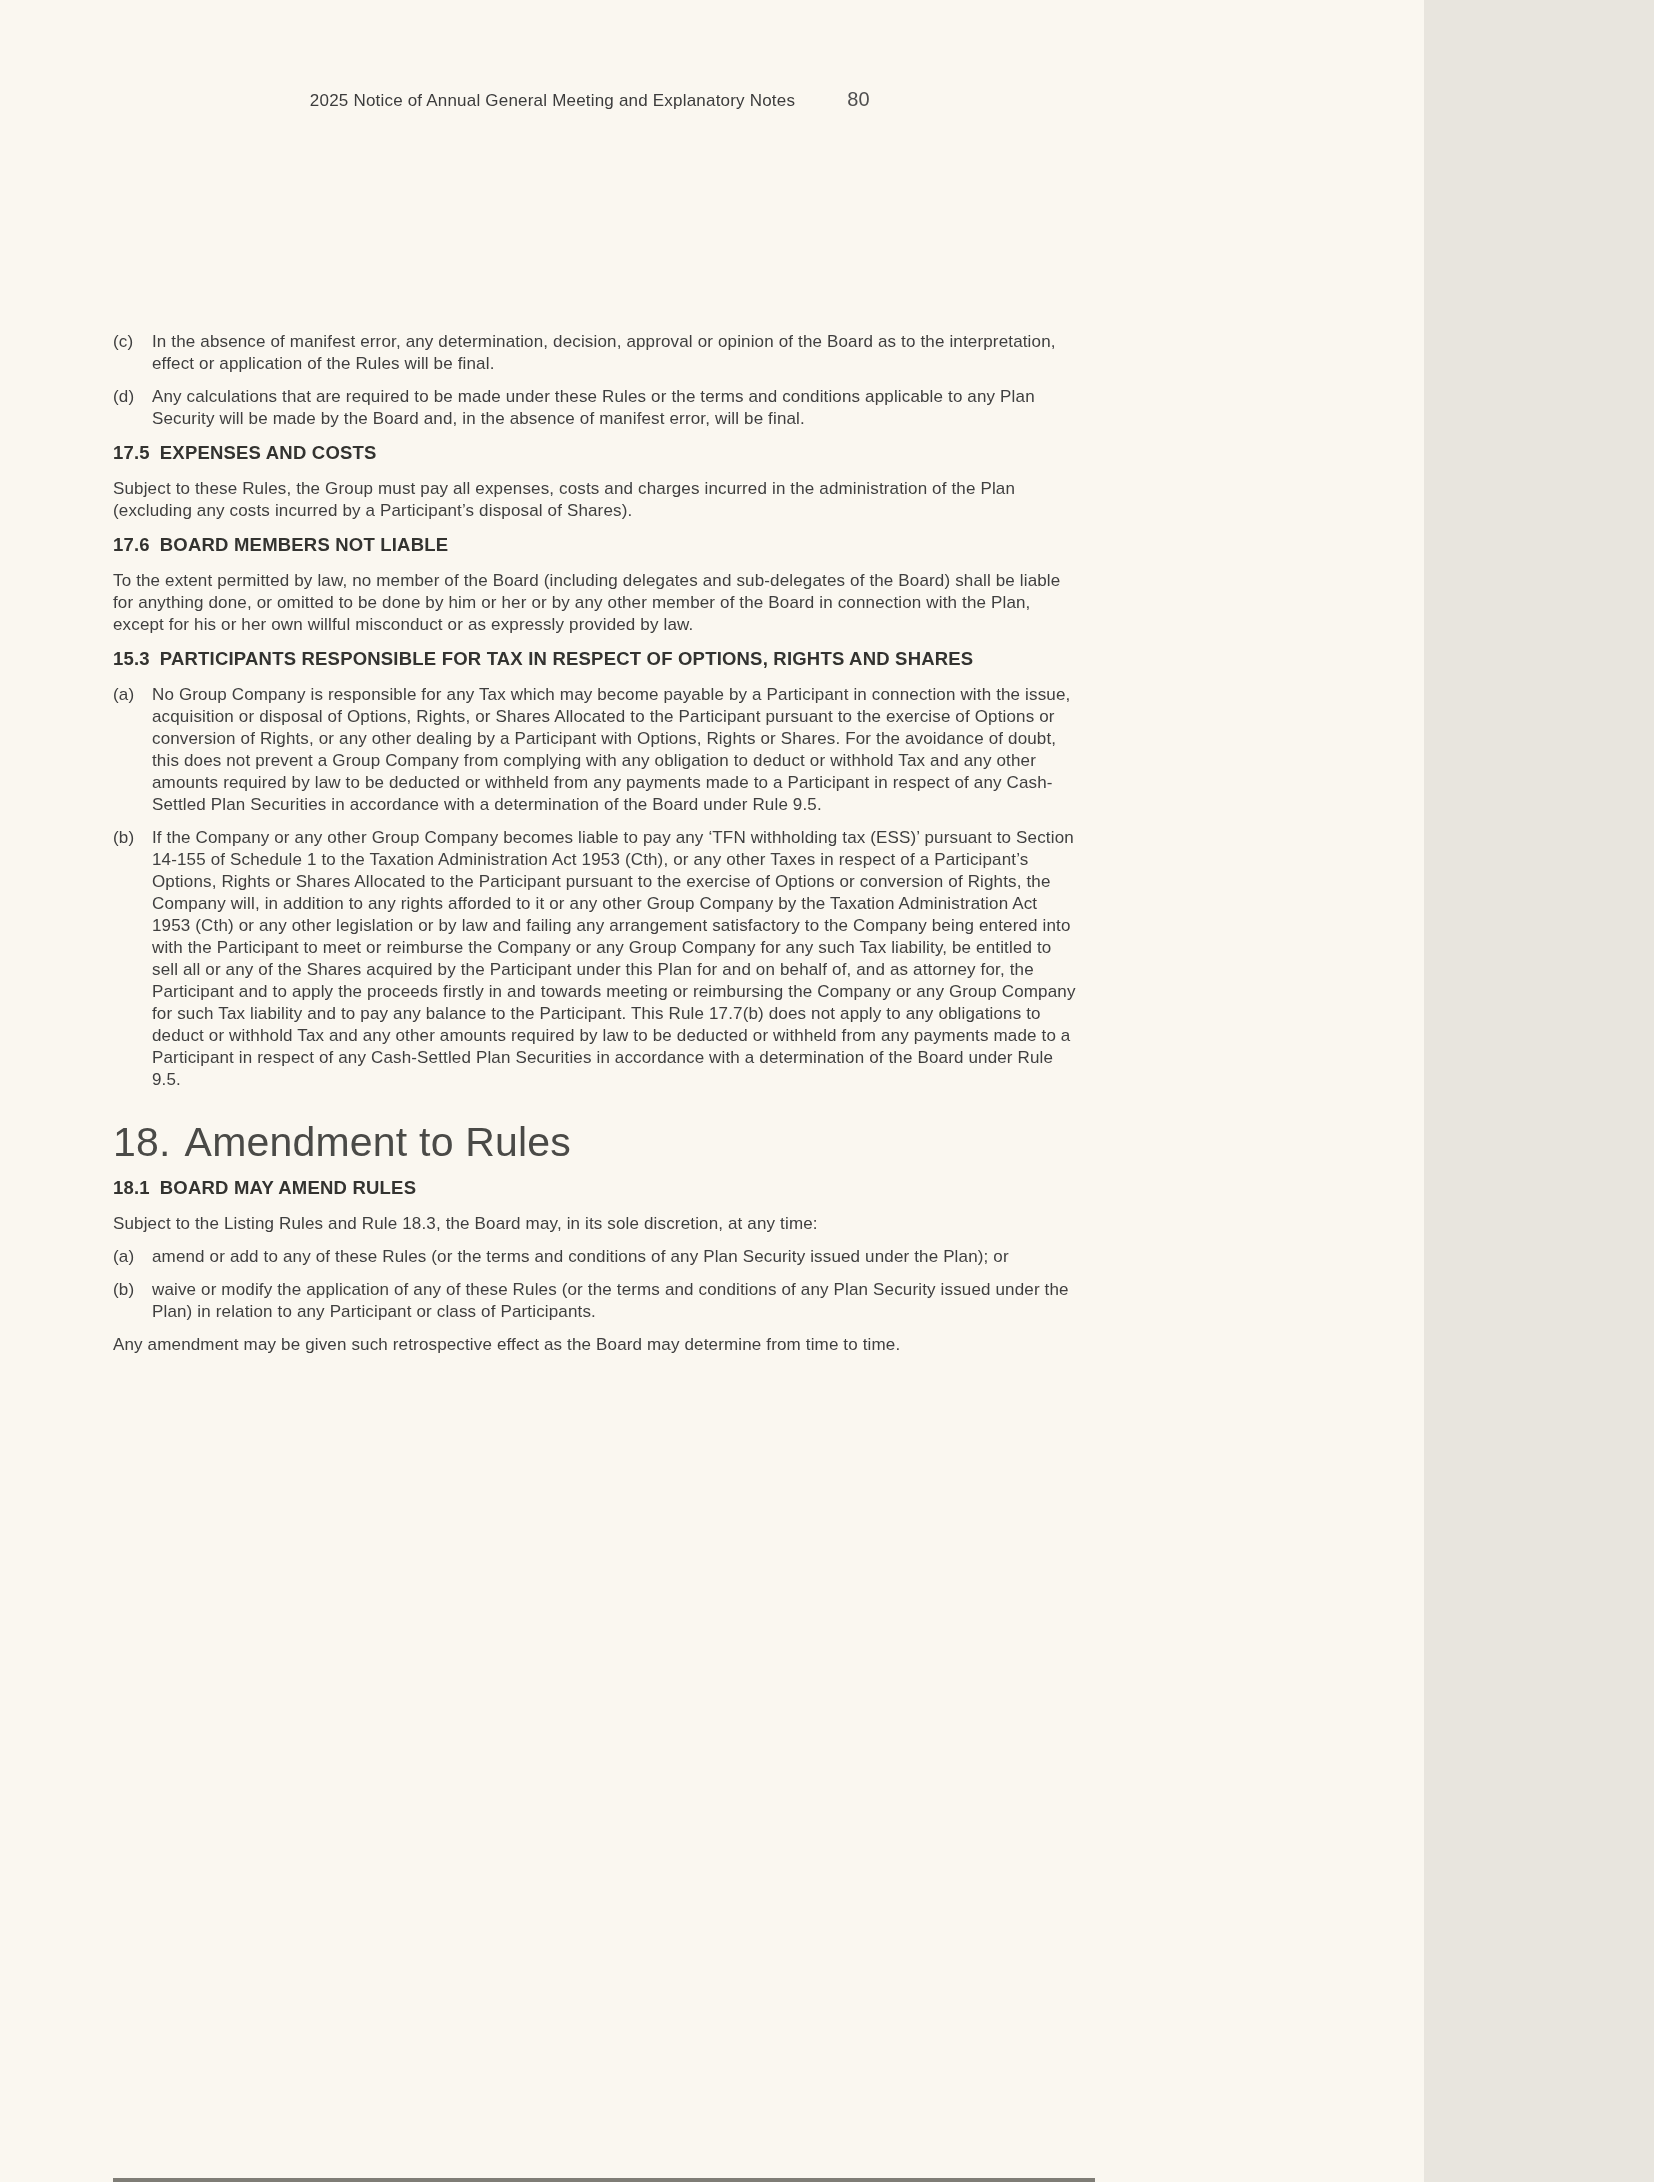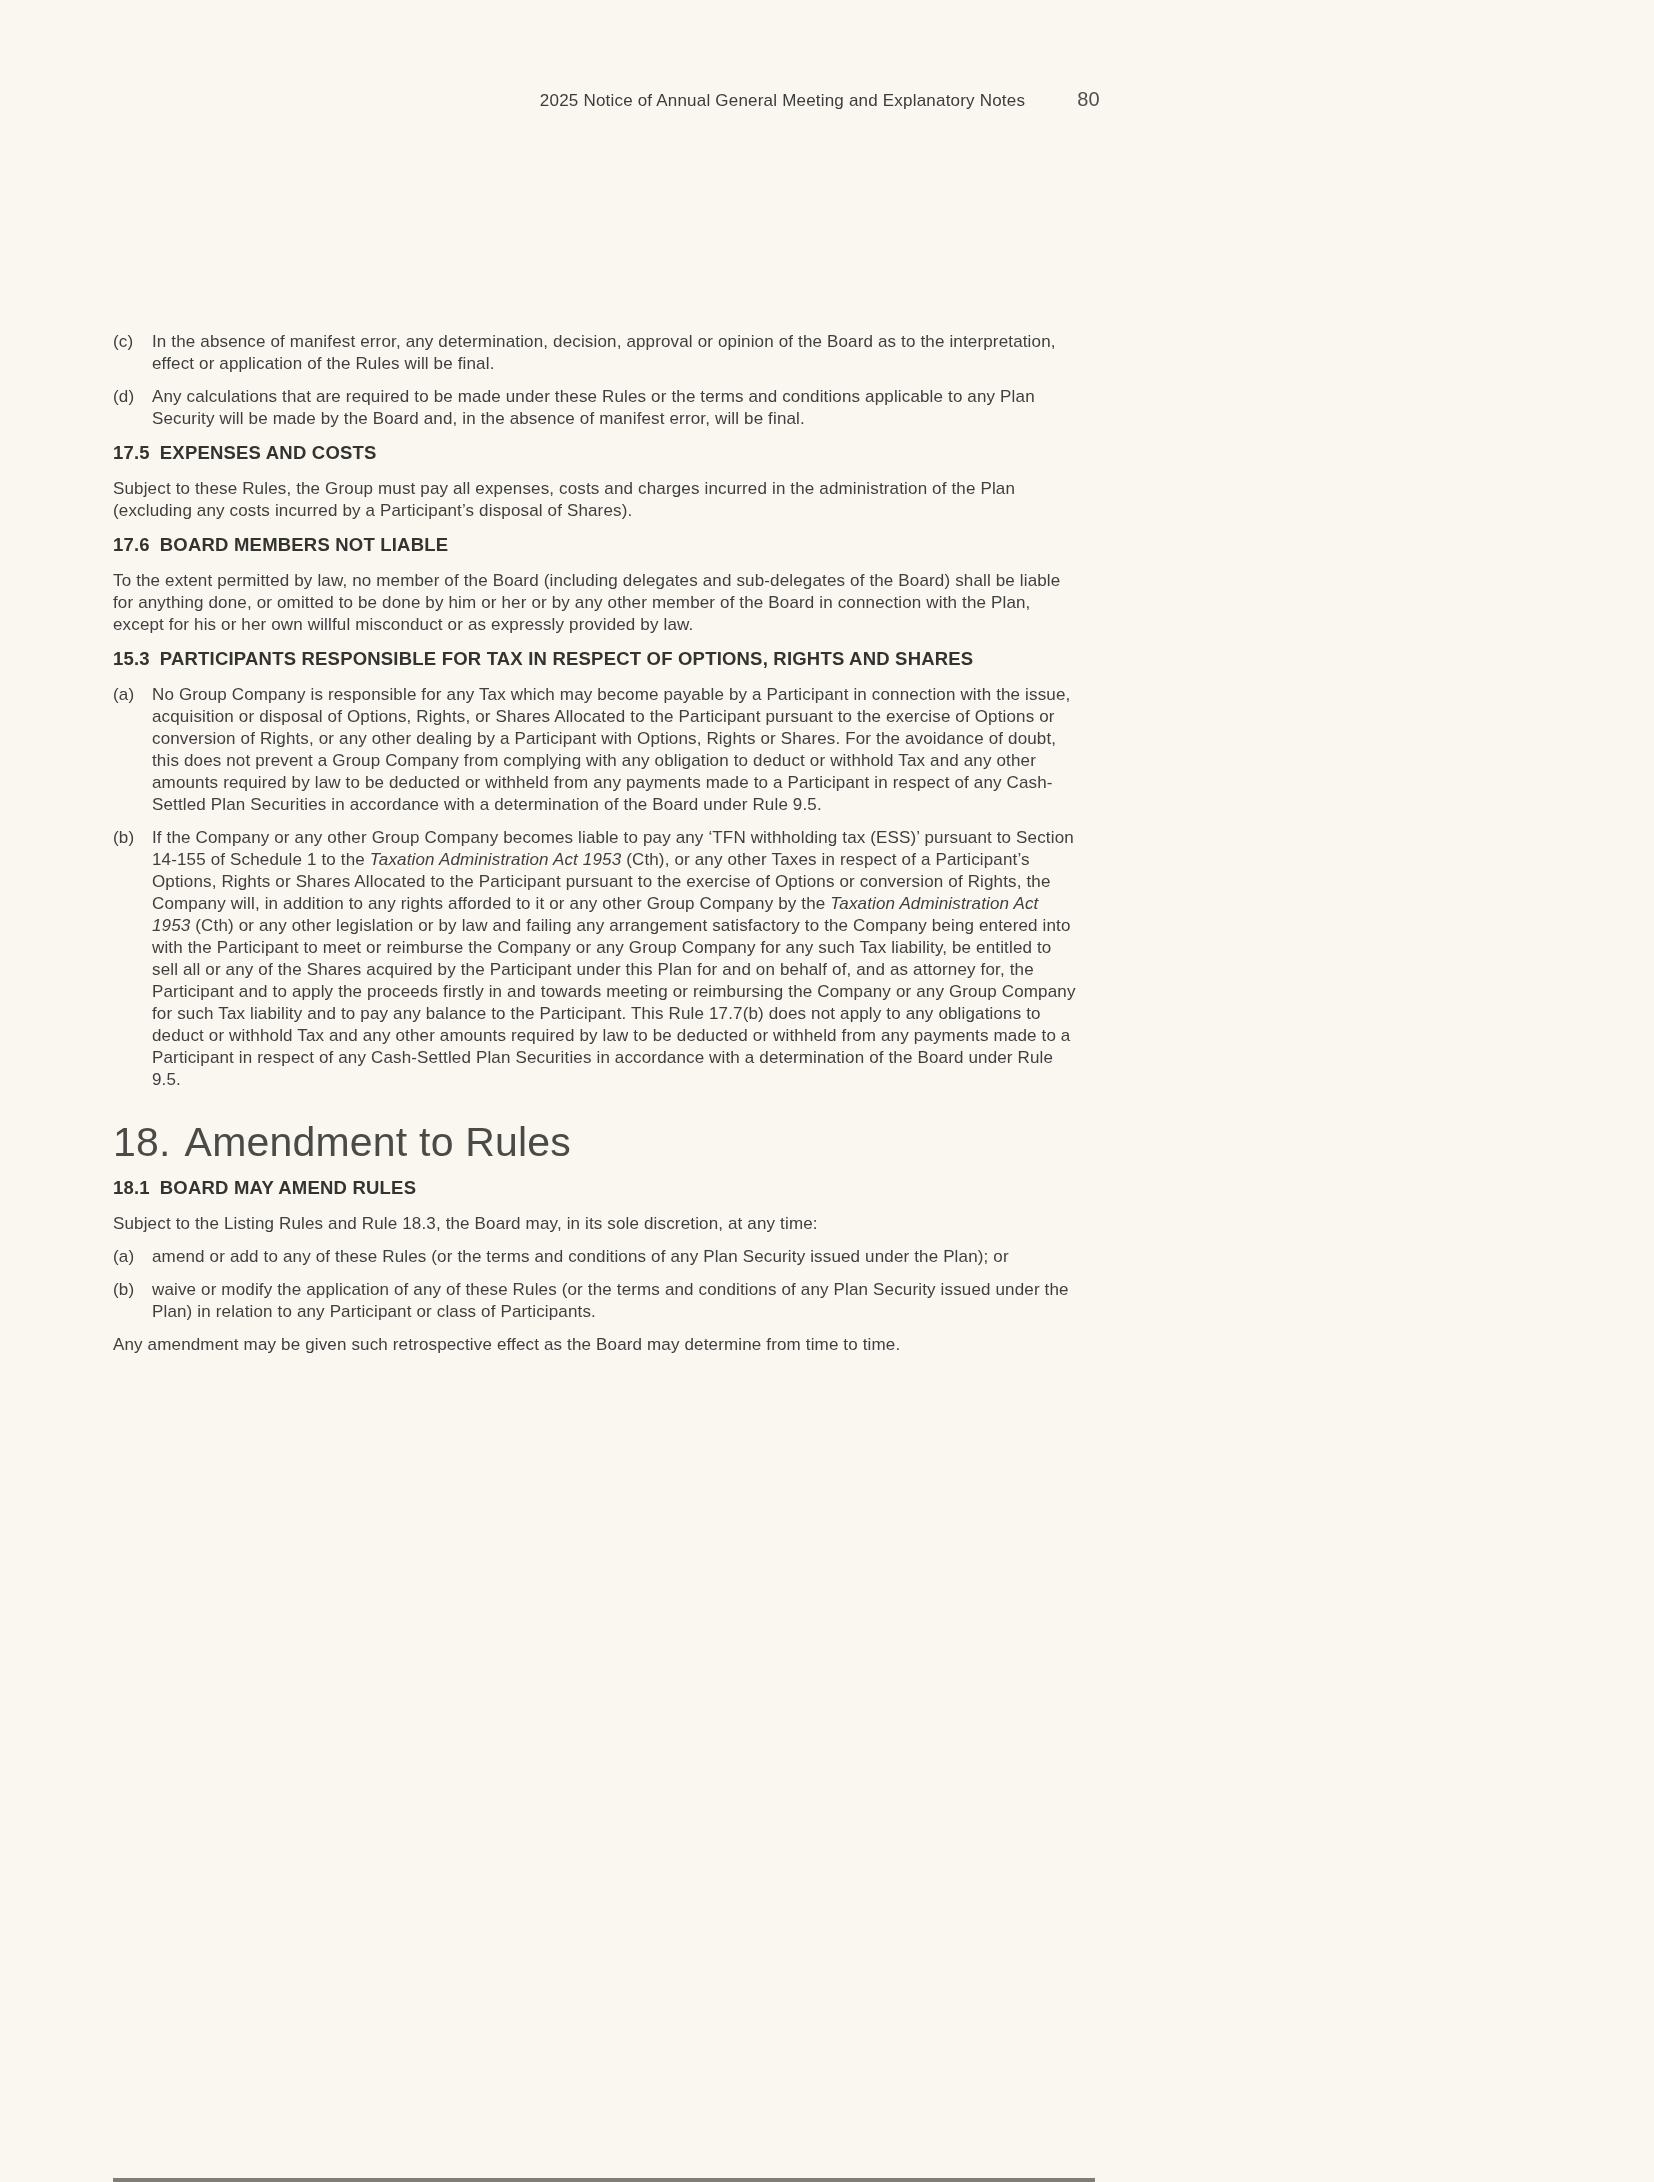"2025 Notice of Annual General" .page { width: 1654px -> 1424px }
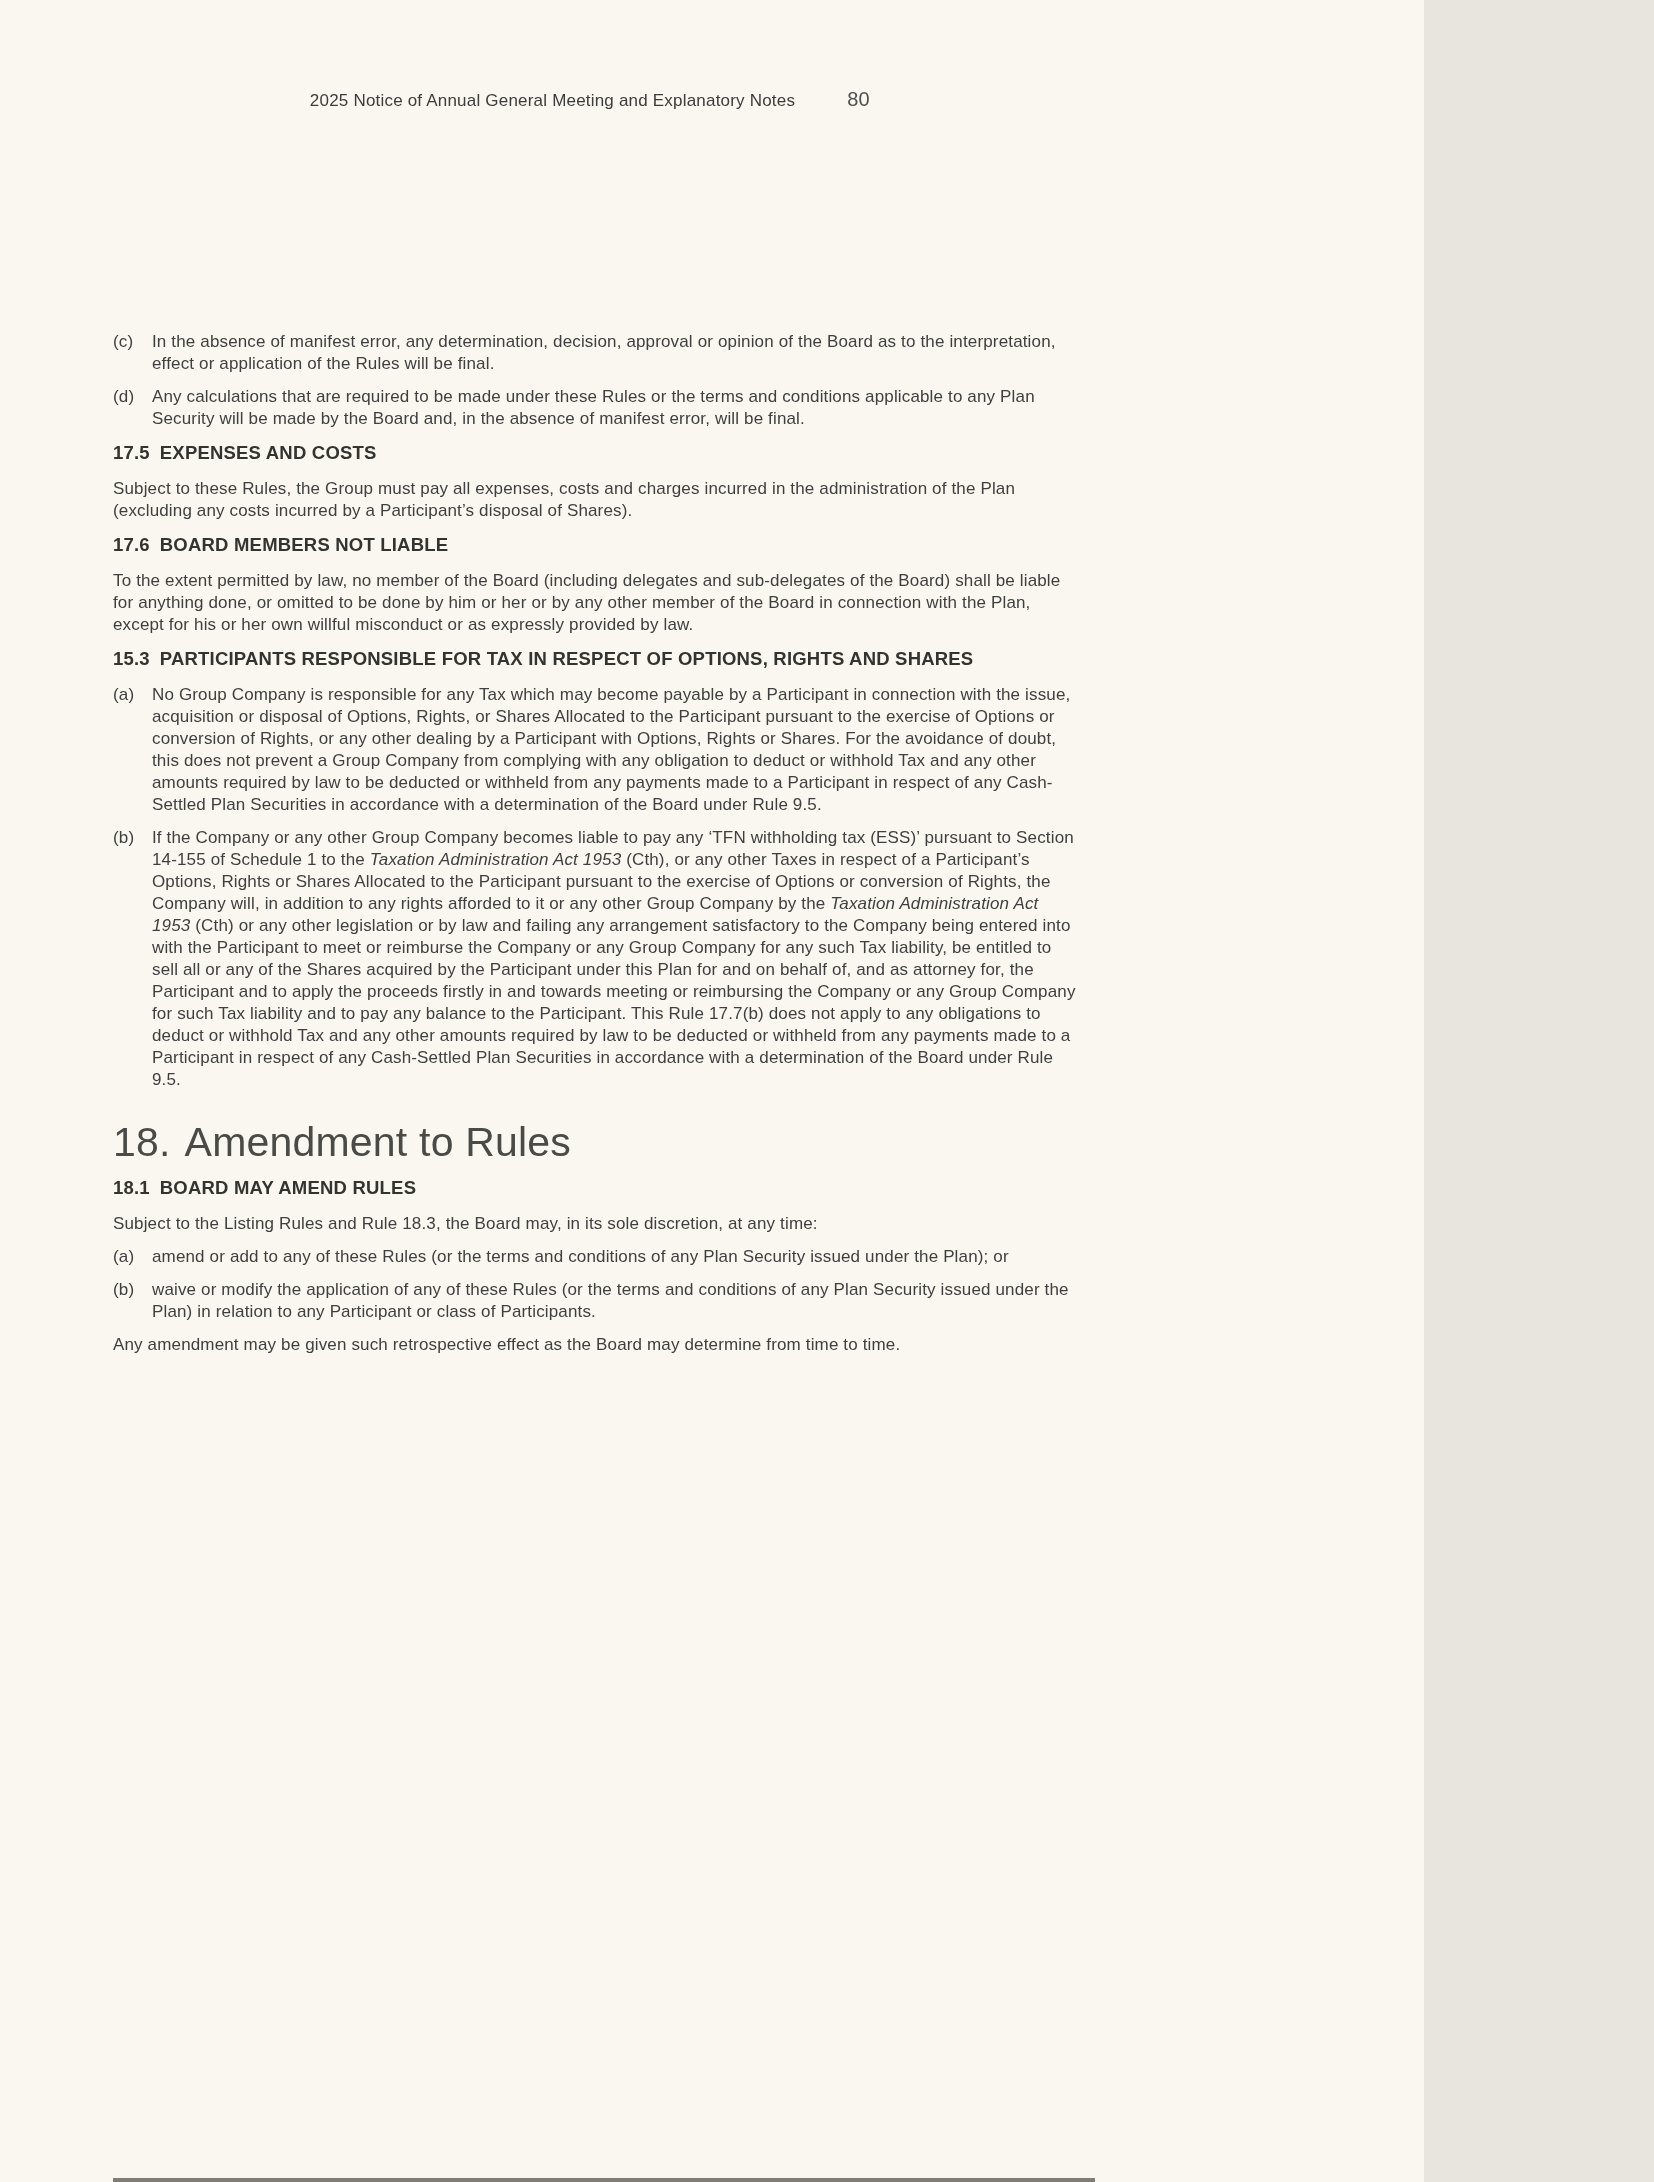"Taxation Administration Act 1953" .italic { font-style: italic -> none }
